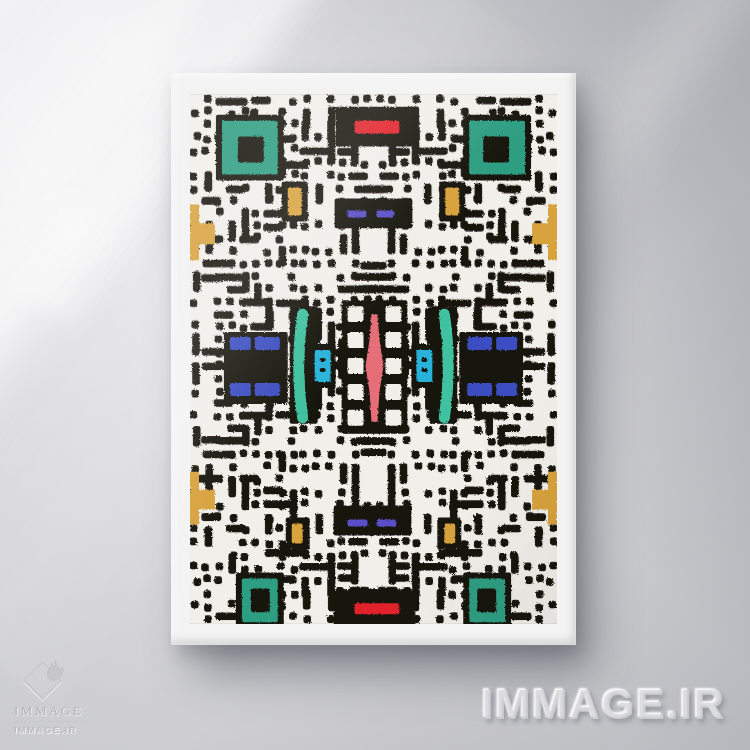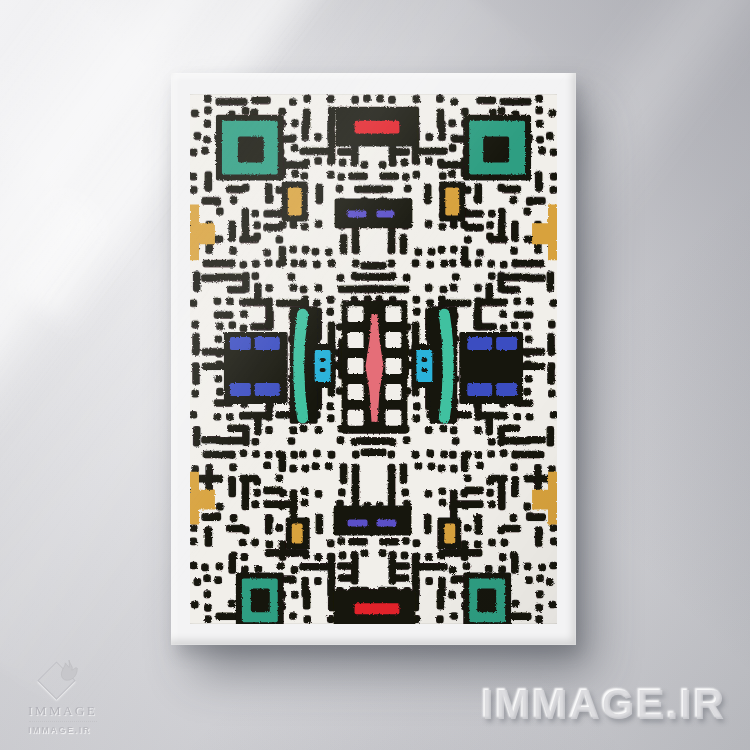"IMMAGE" .logo { left: 28px -> 14px }
